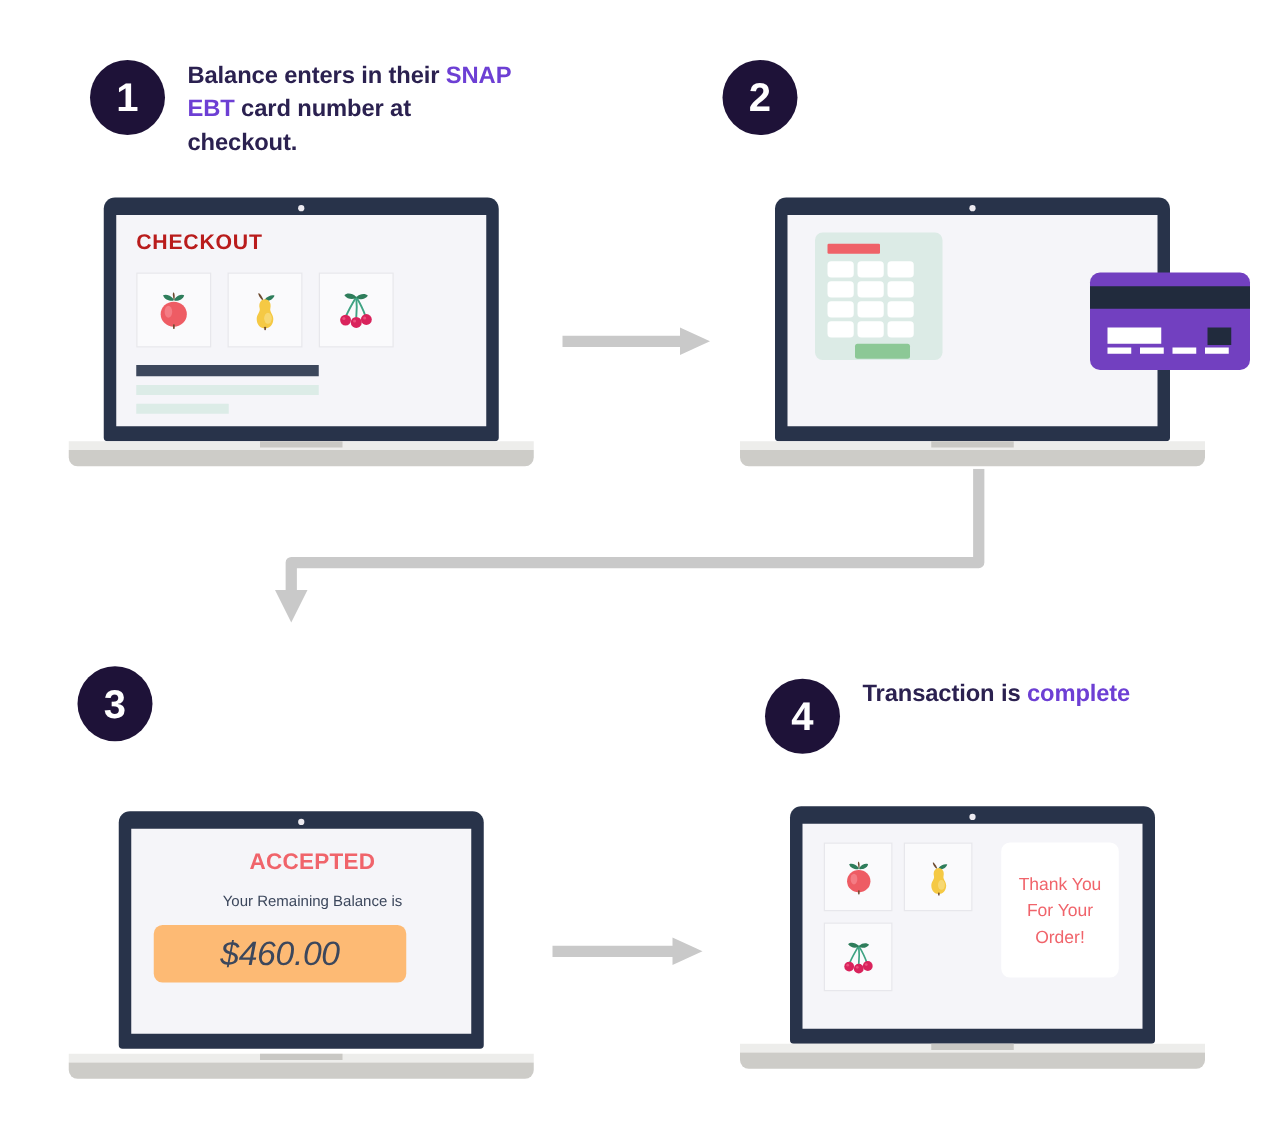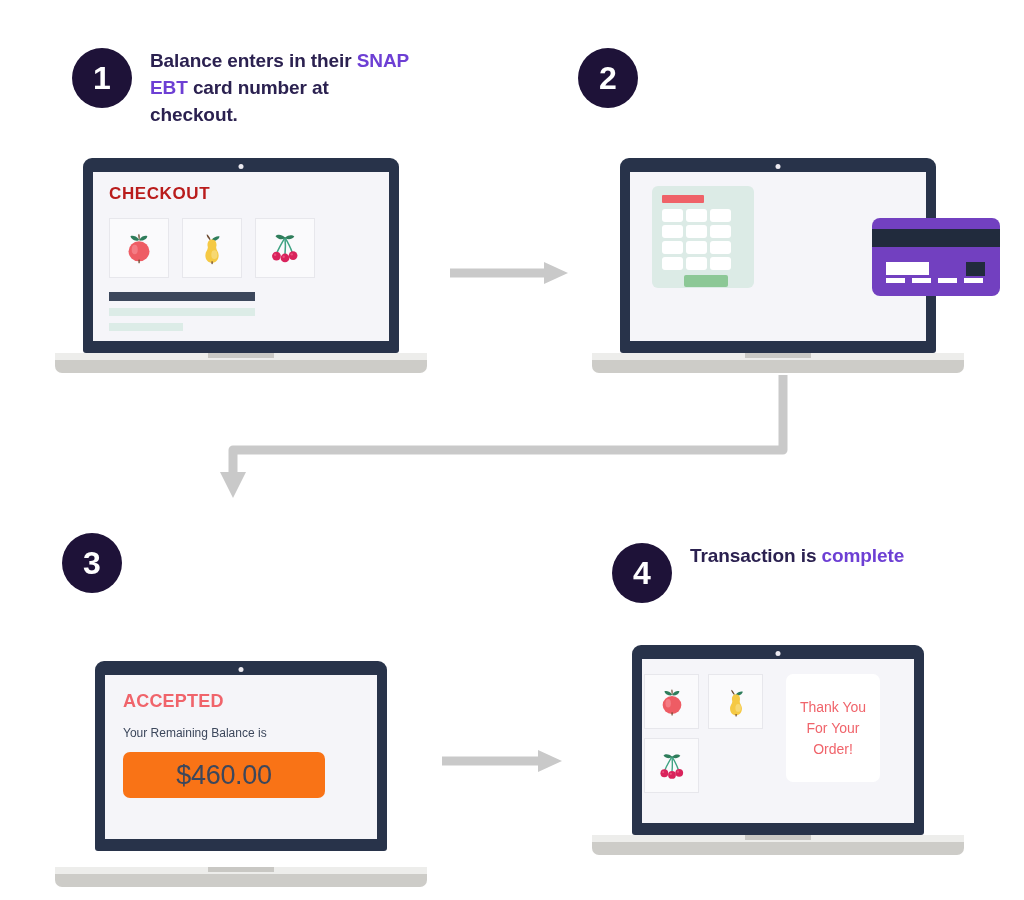"ACCEPTED" div.lid { margin: 16px 40px -> 4px 40px; text-align: none -> center }
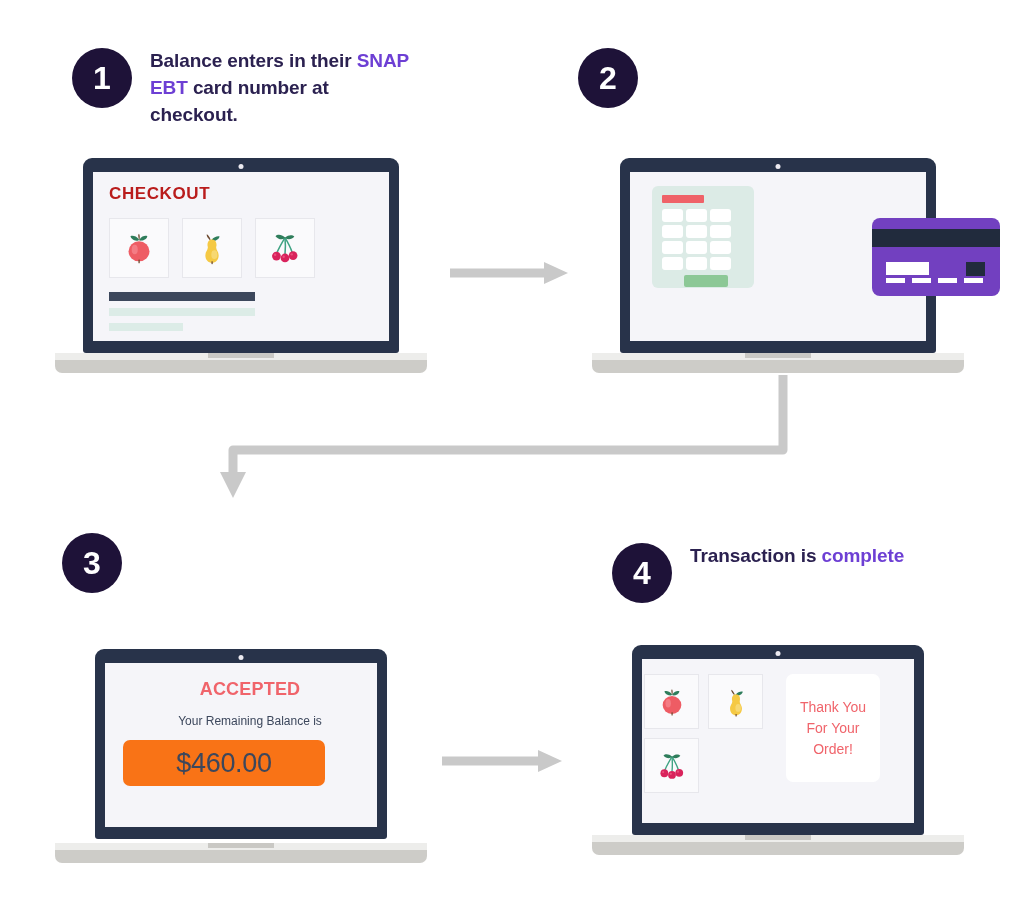"Thank You" .ty-wrap { padding: 15px 0 0 2px -> 15px 0 0 17px }
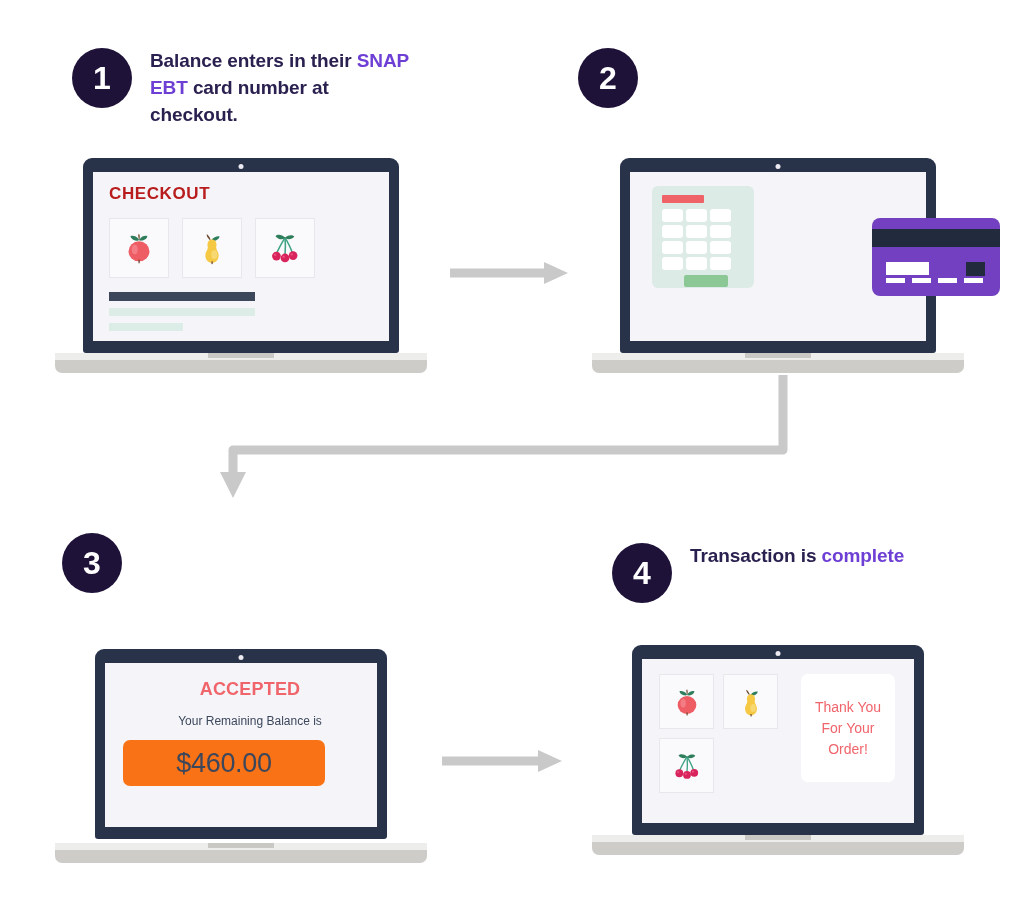"$460.00" .acc-box { background: #f97316 -> #fdba74; font-style: none -> italic }
